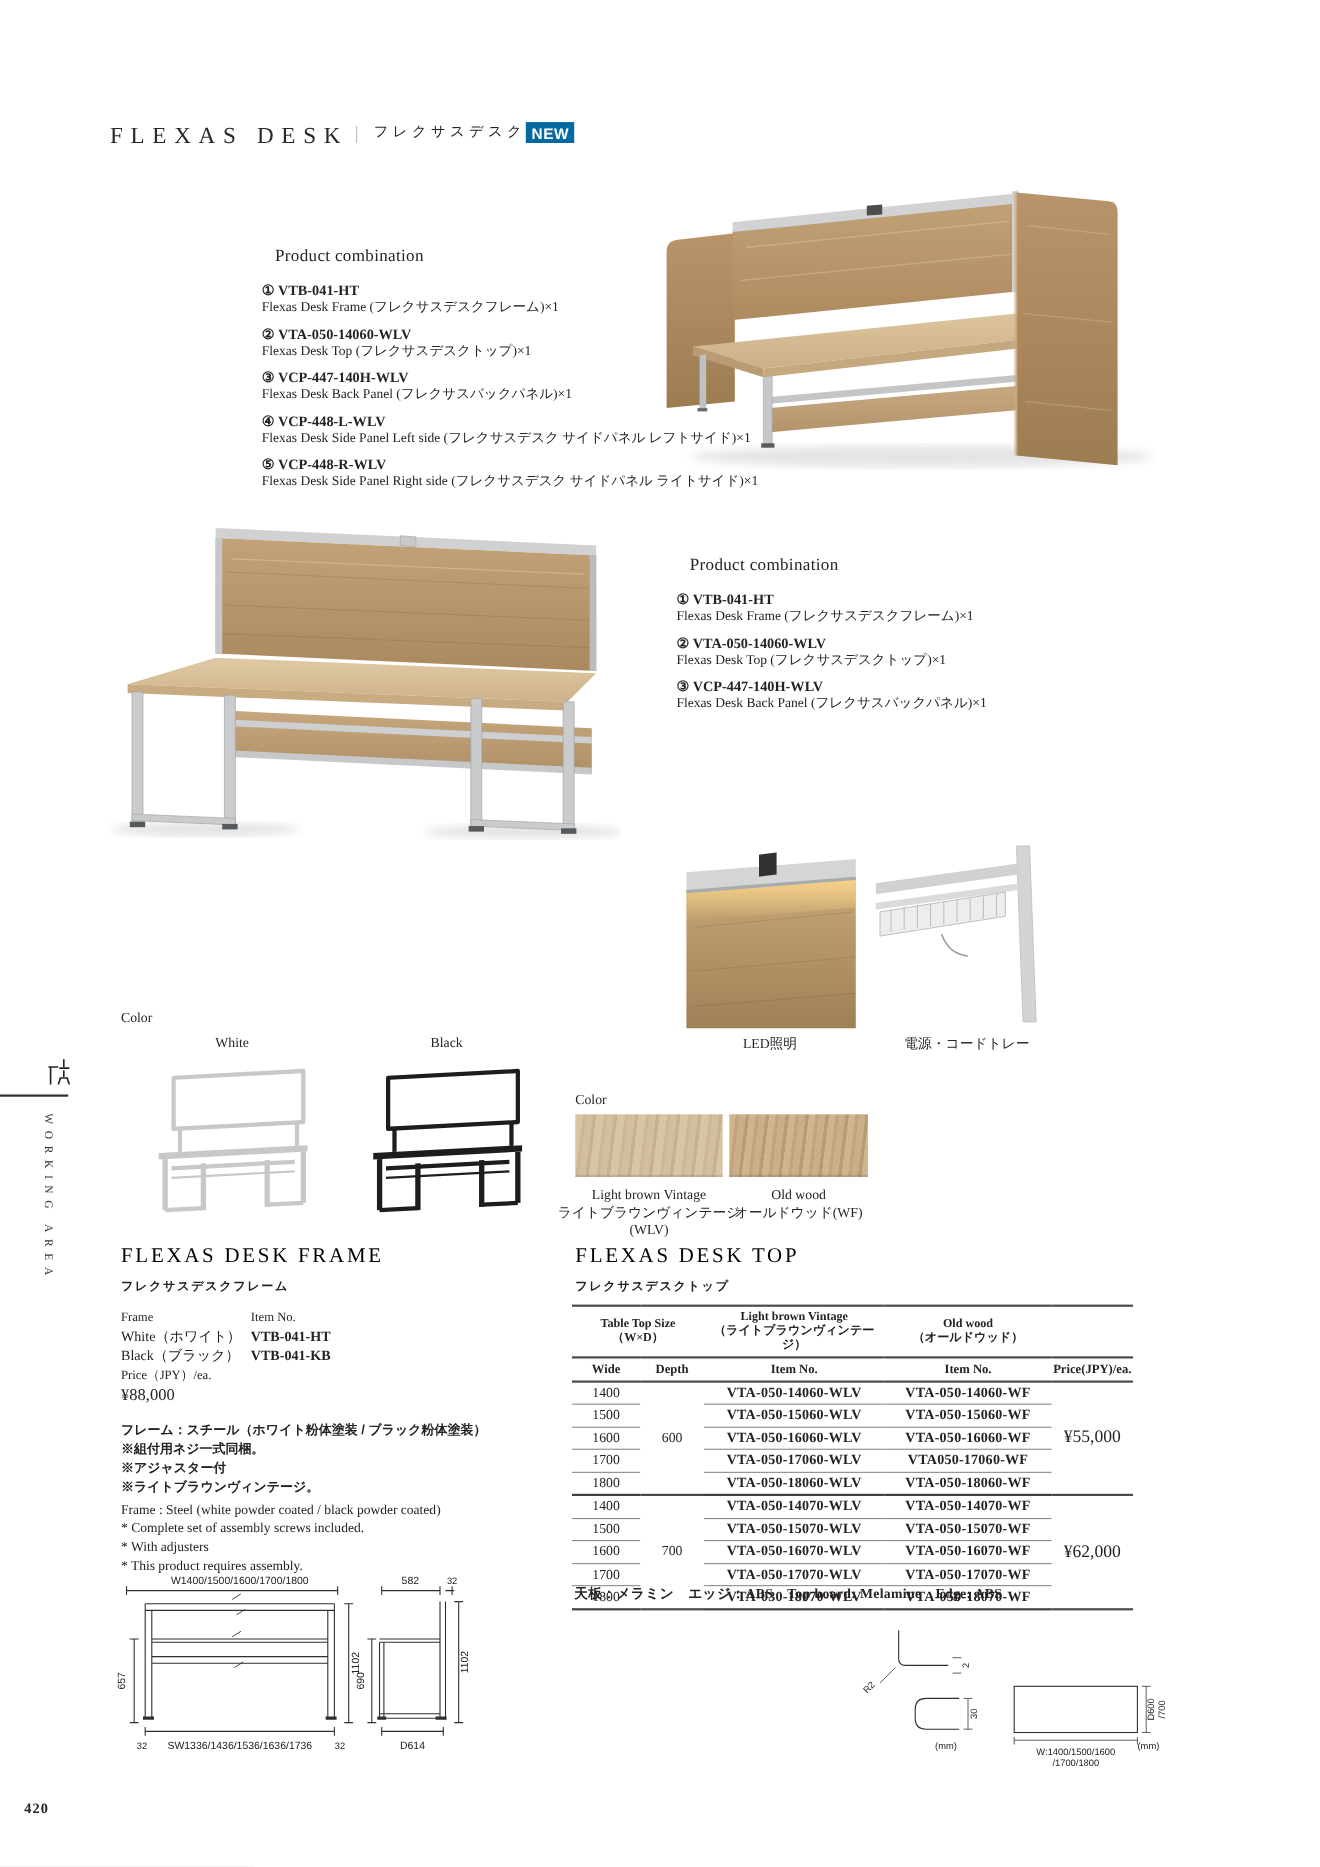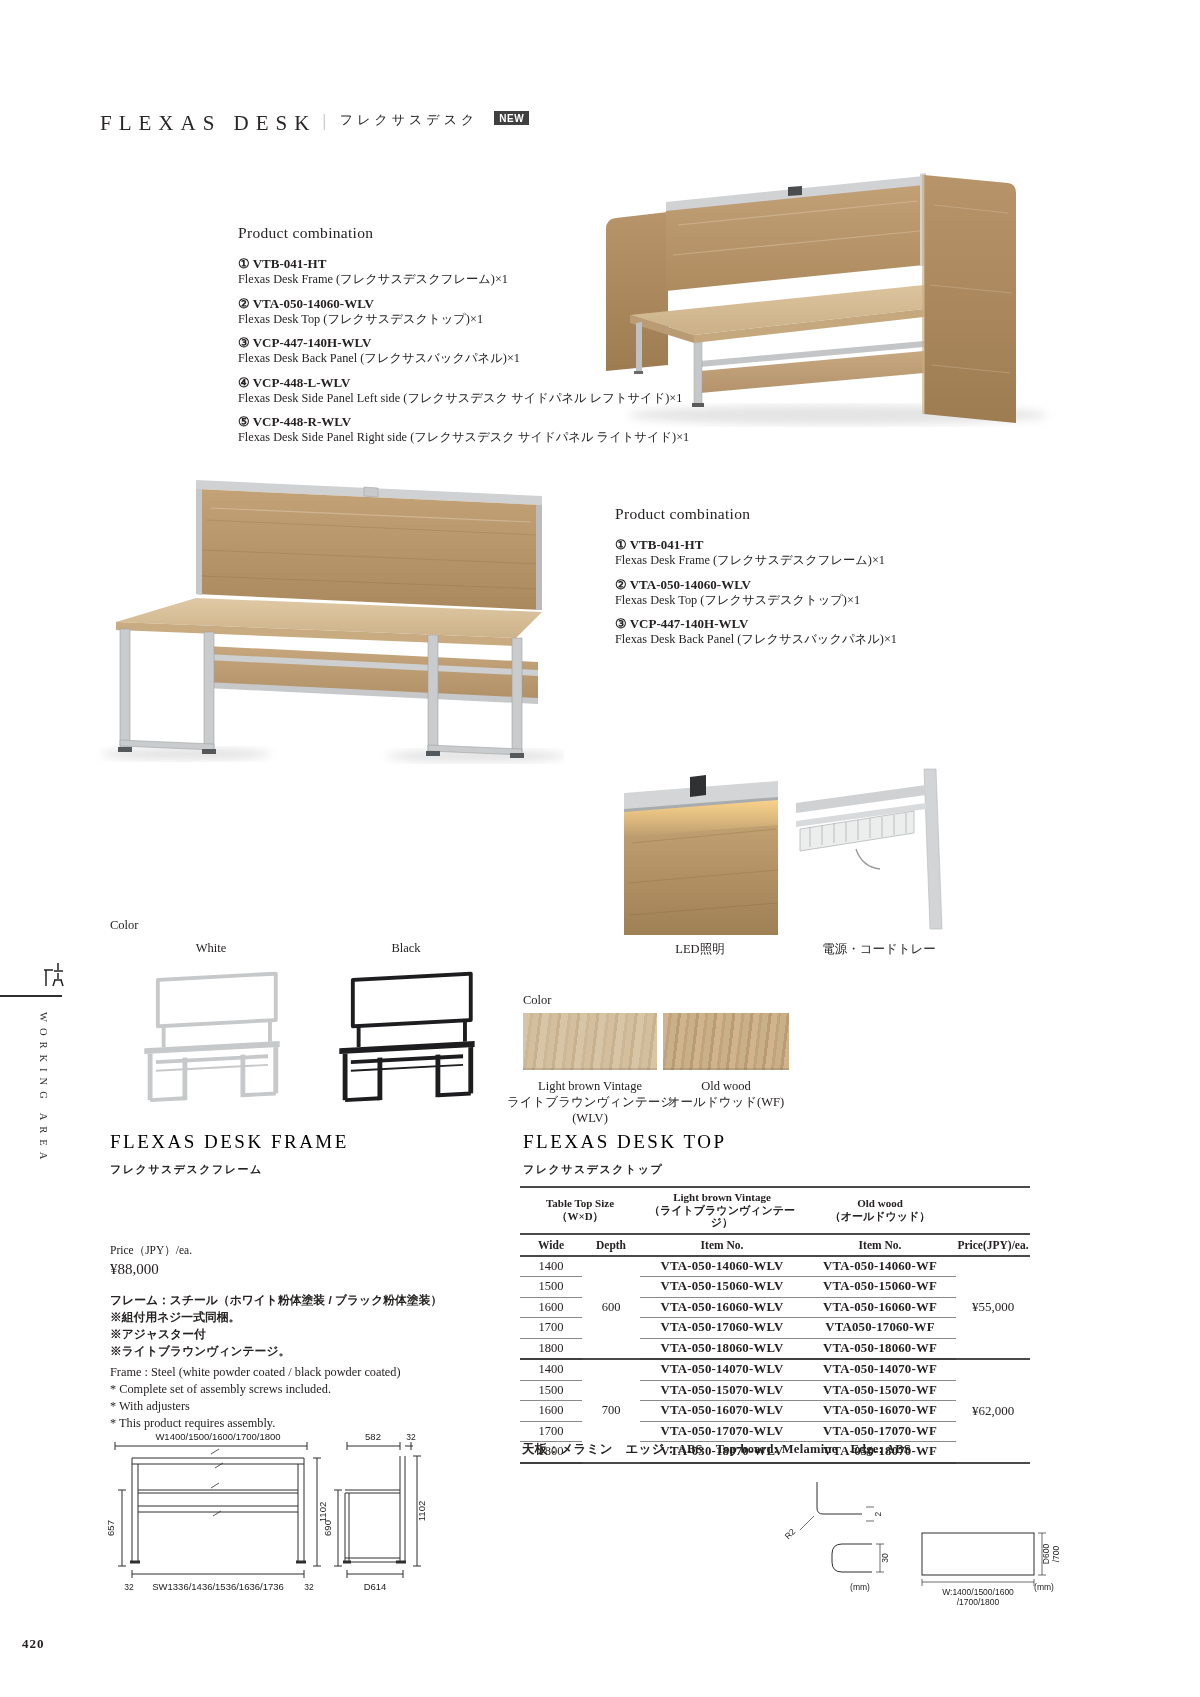"NEW" .badge { background: #404040 -> #0369a1; font-size: 10px -> 14px; margin-left: 16px -> none }
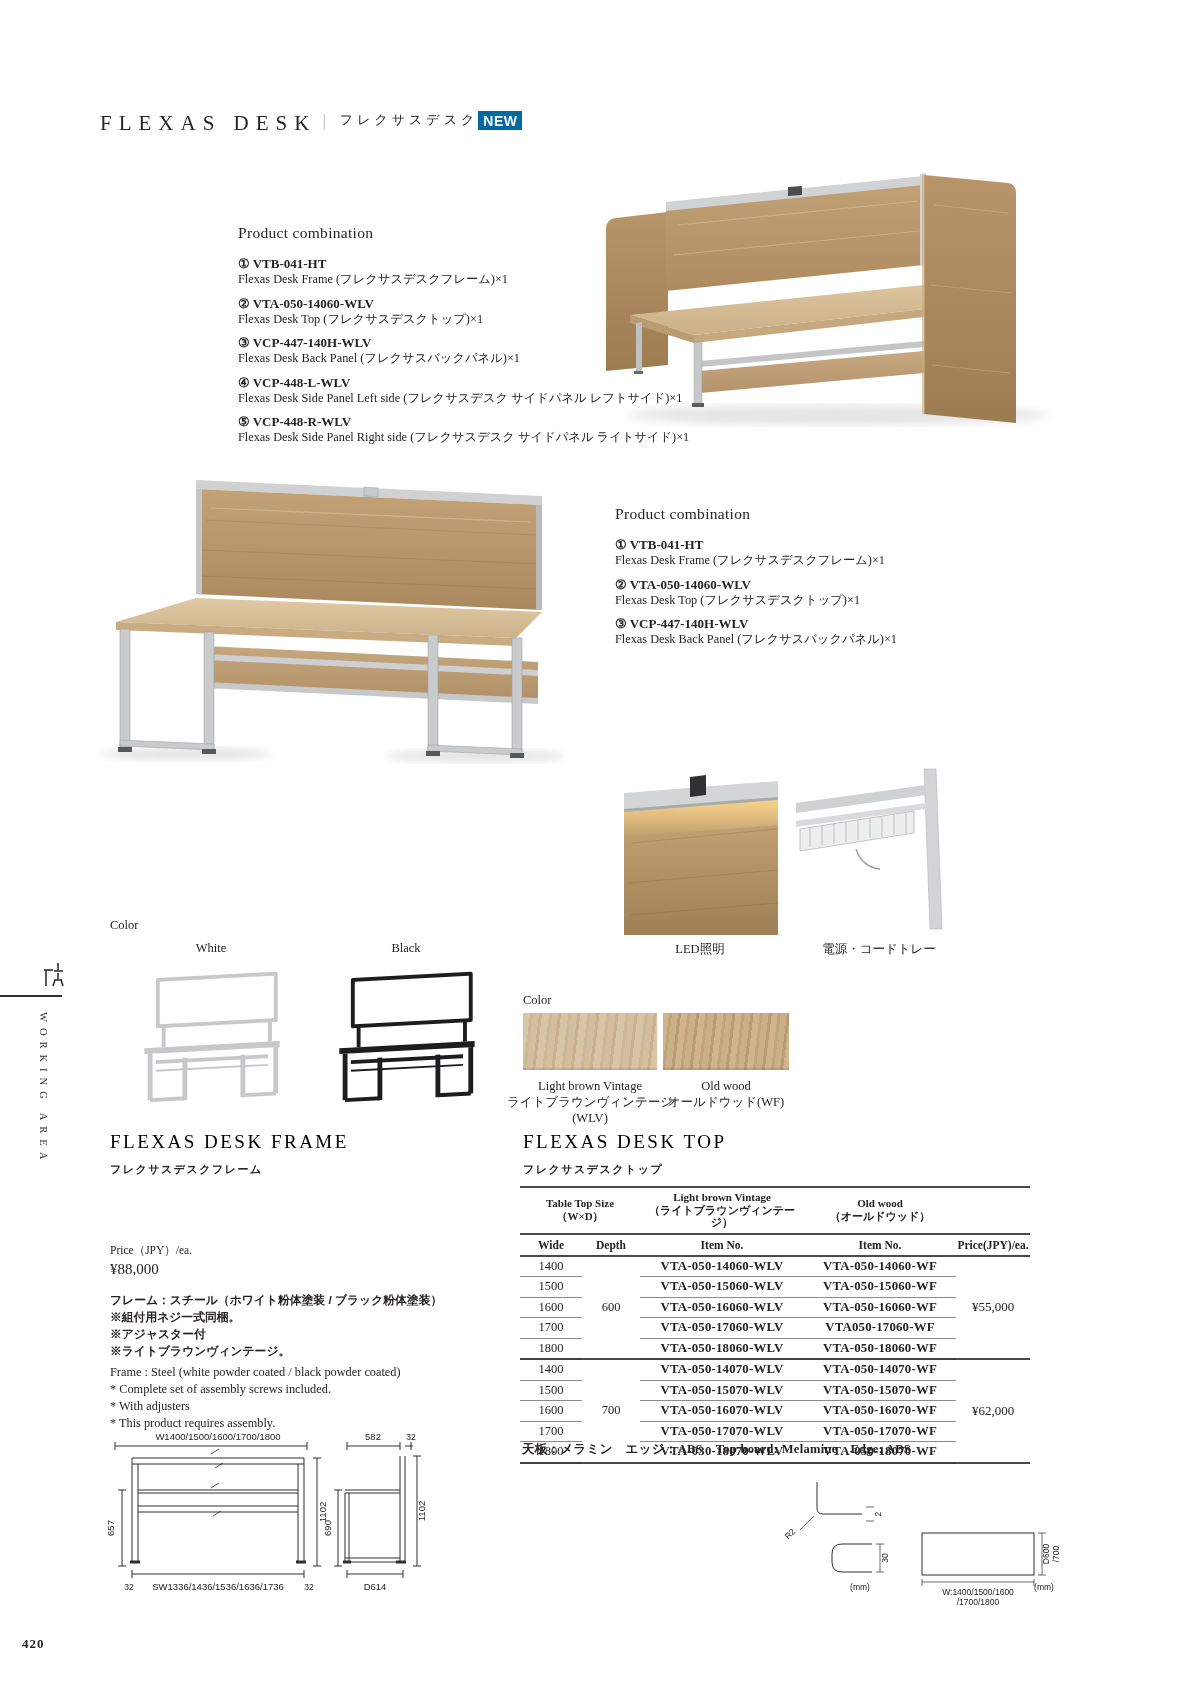"Product combination" .combo h3 { margin: 0 0 13px -> 0 12px 13px }
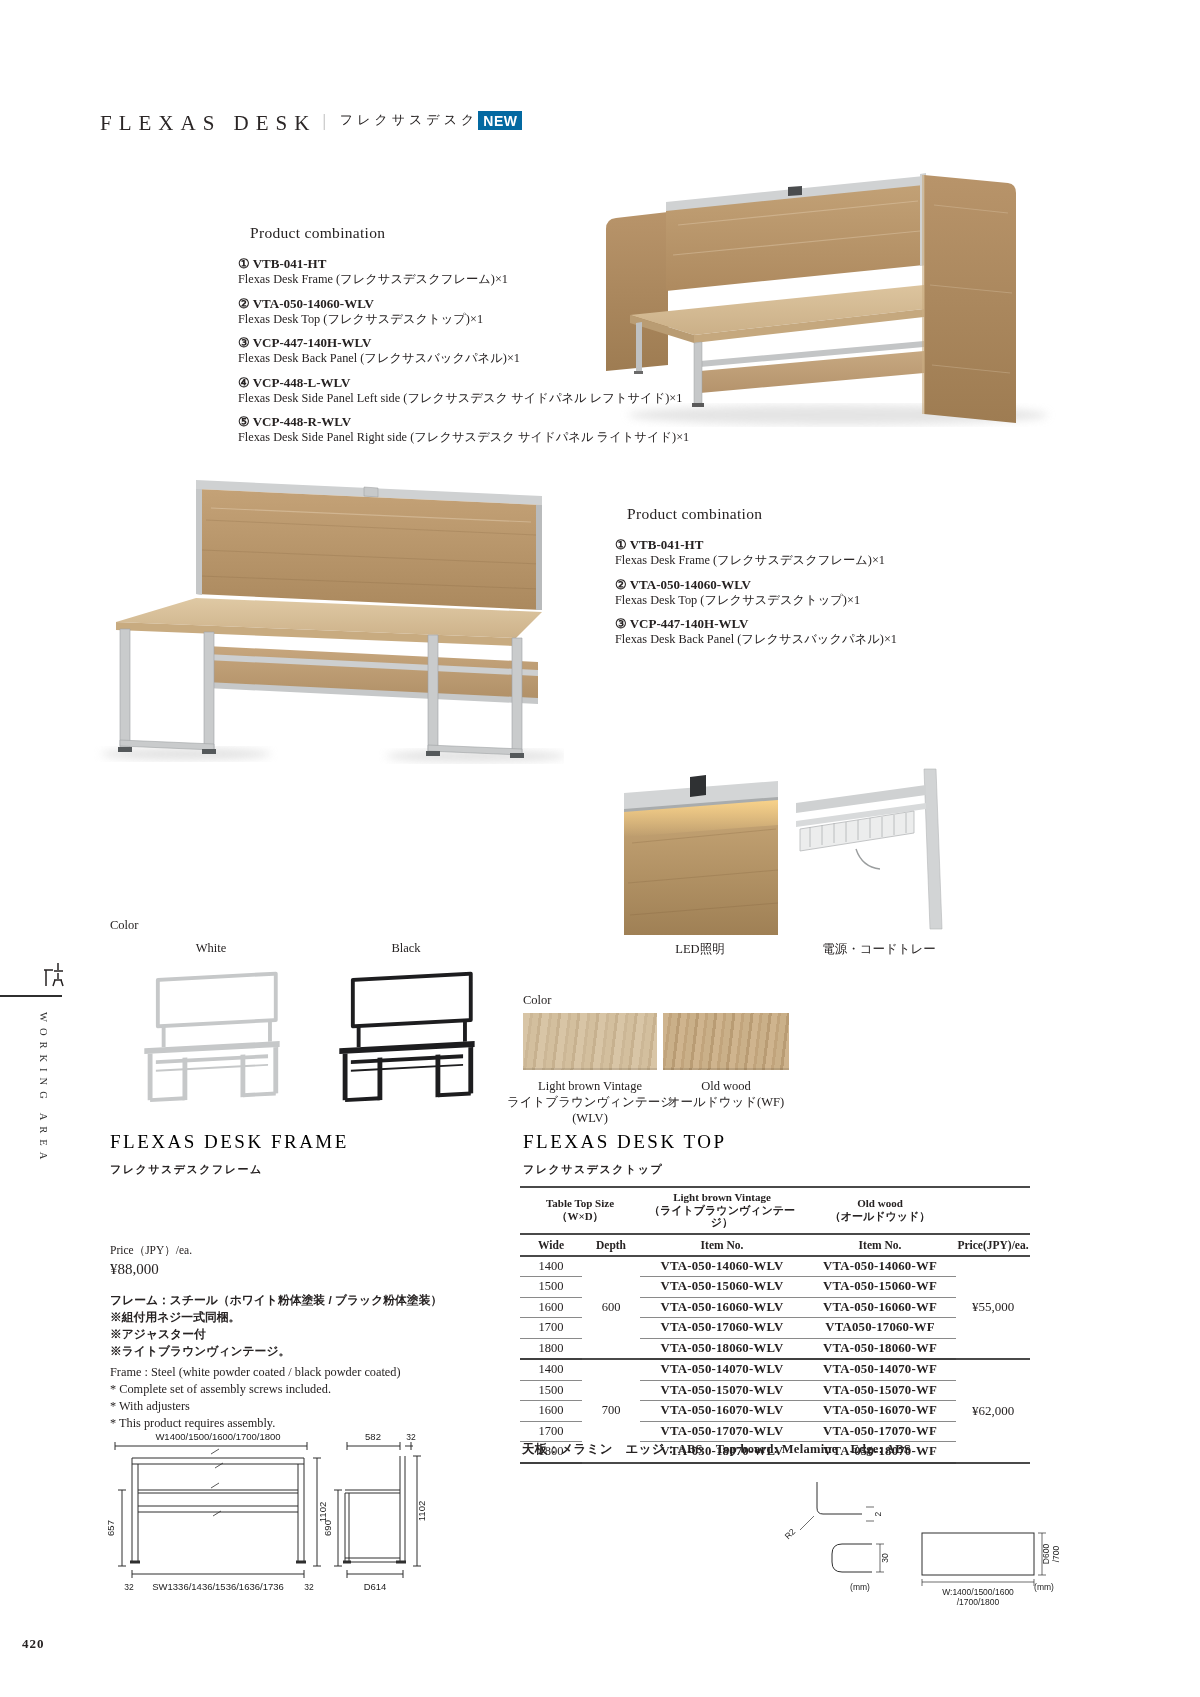"Frame Item No." div.fblock { html: none -> <div> <div> <span>Frame</span><span>Item No.</span> </div> <div> <span>White（ホワイト）</span><span>VTB-041-HT</span> </div> <div> <span>Black（ブラック）</span><span>VTB-041-KB</span> </div> </div> }
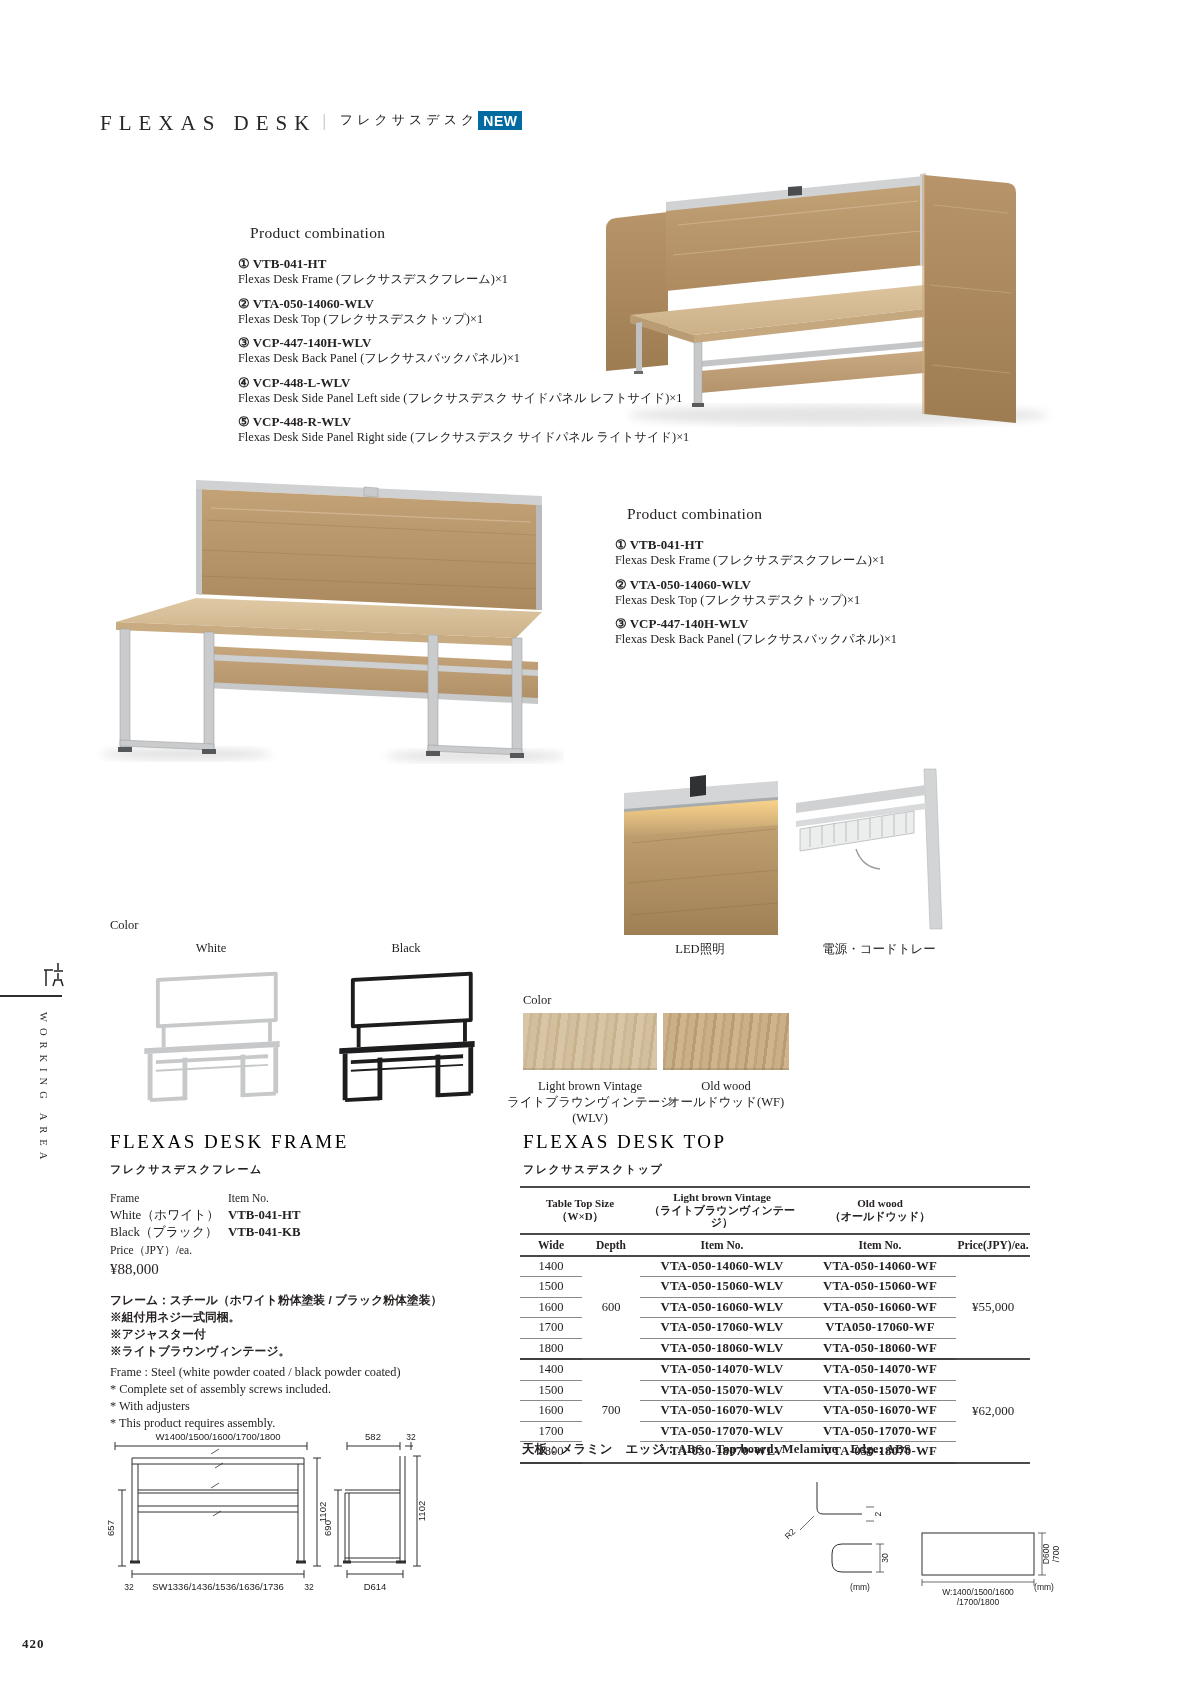"¥55,000" .top-table td.pcell { font-size: 13px -> 16px }
